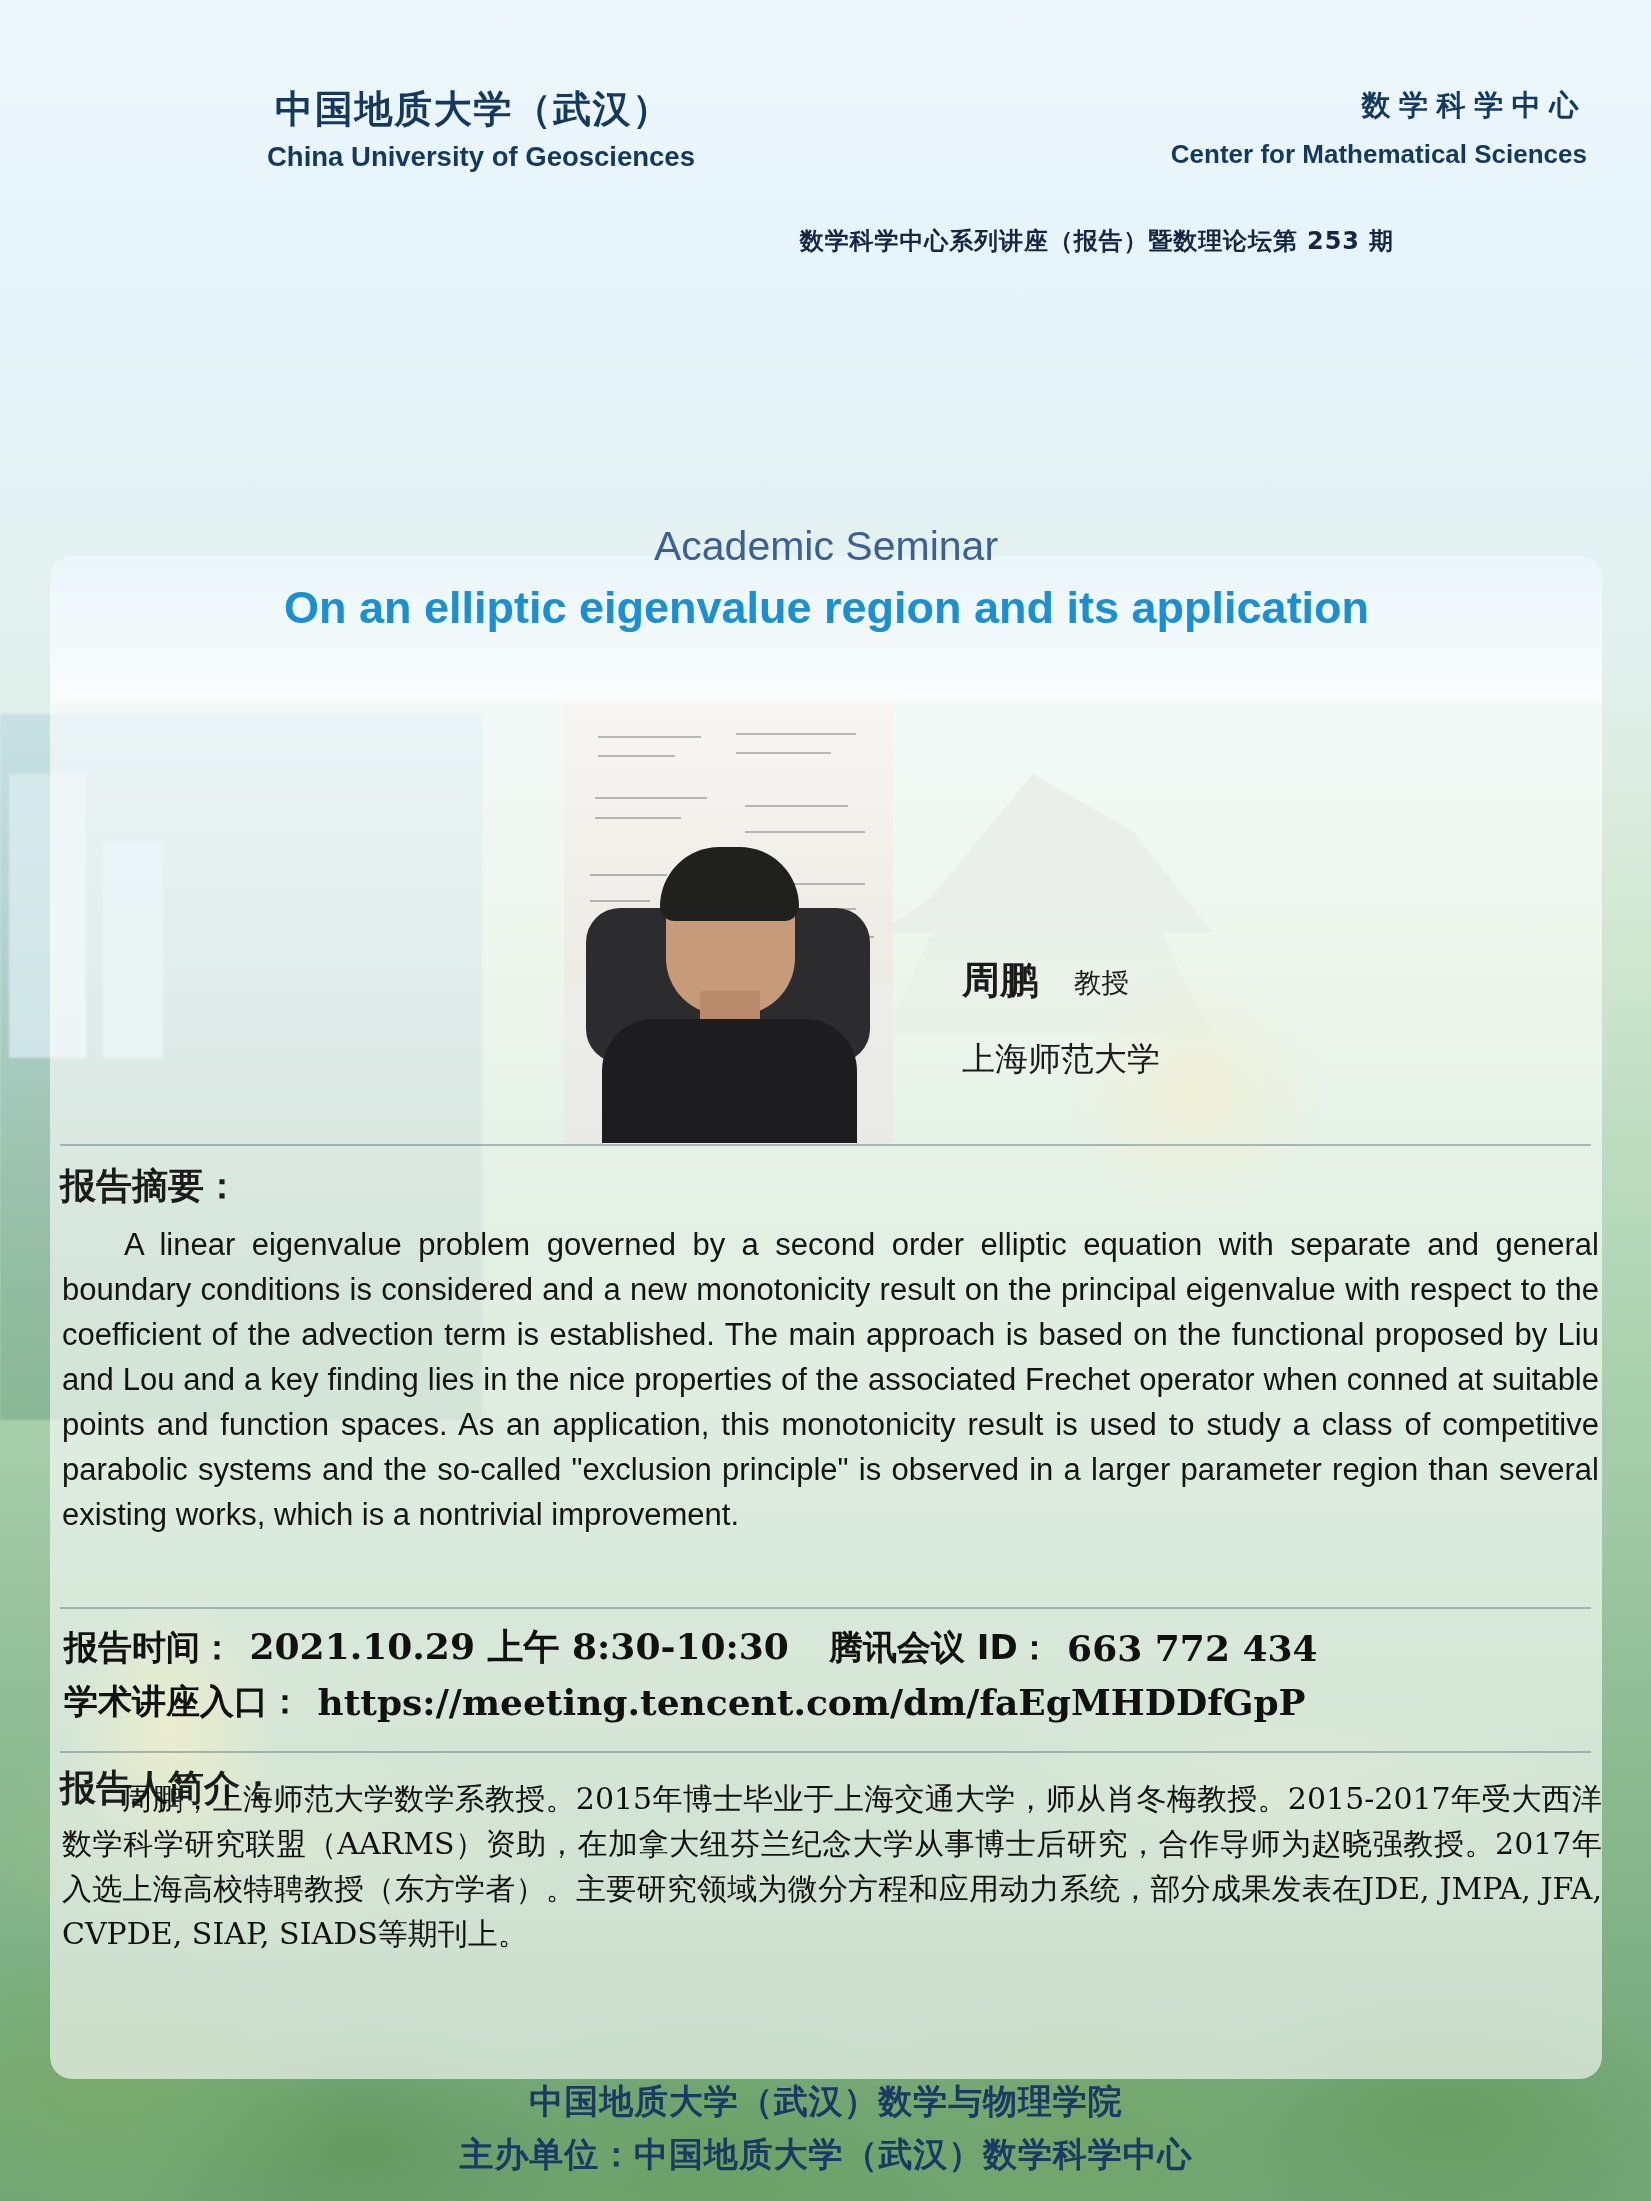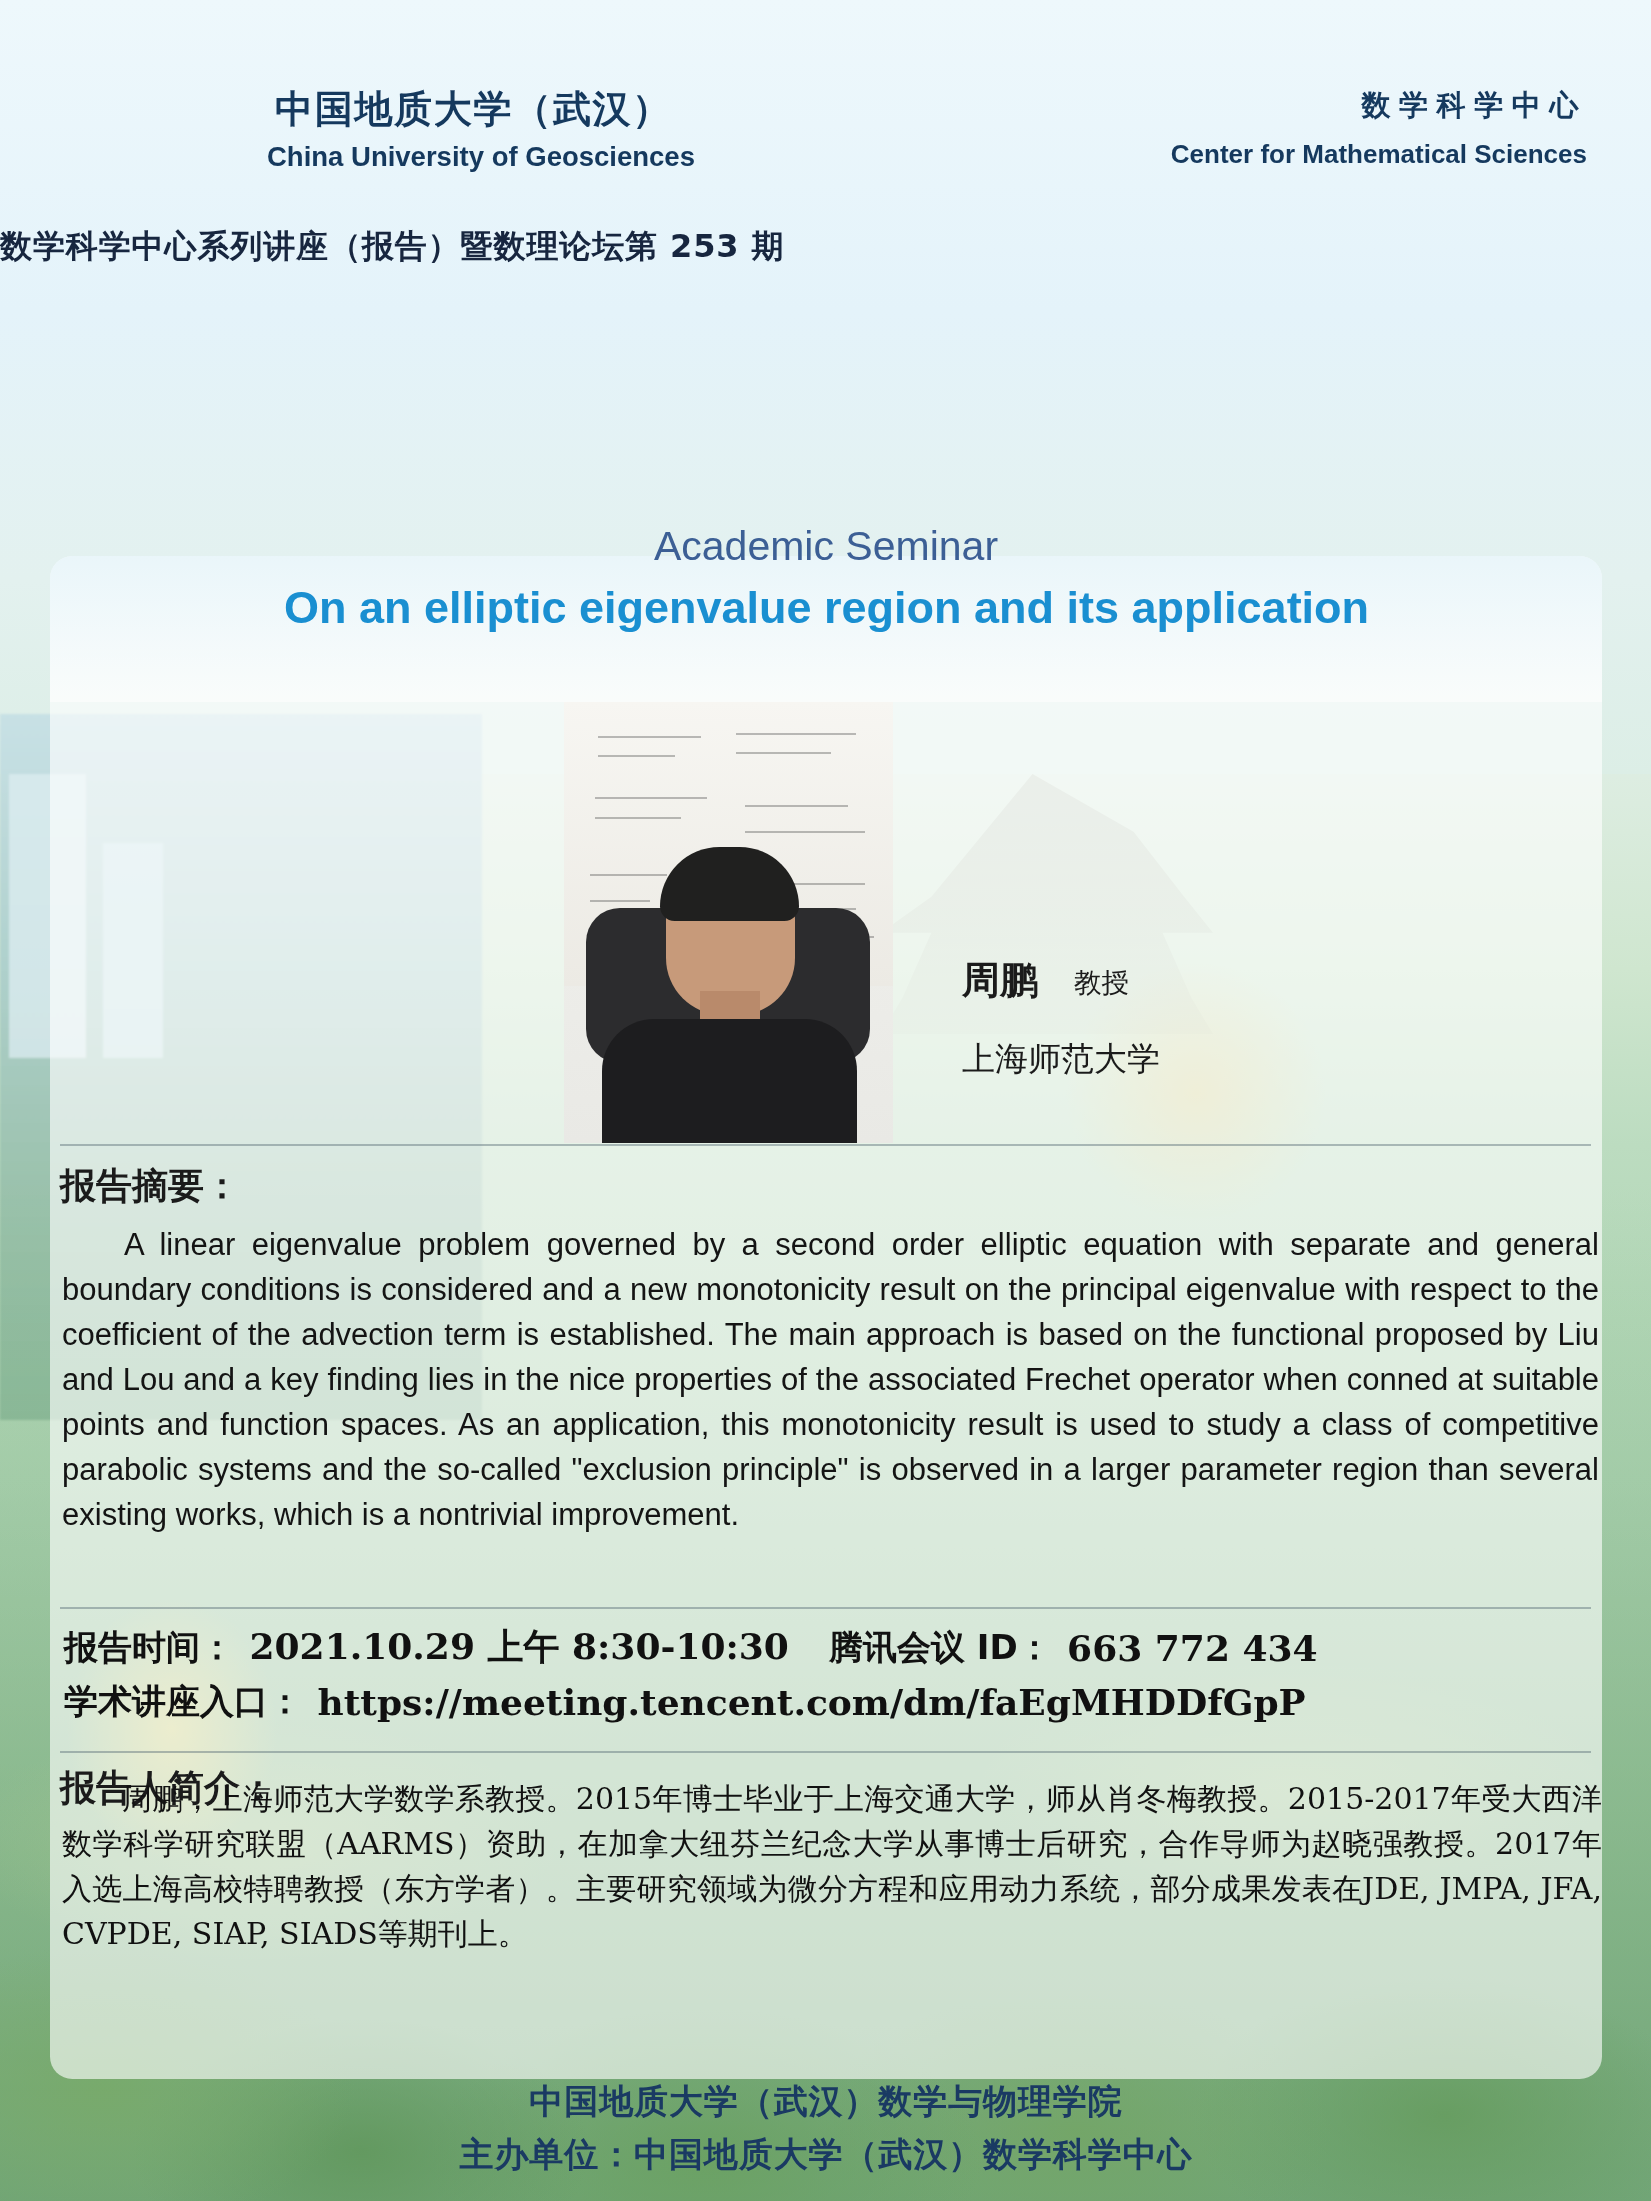"数学科学中心系列讲座（报告）暨数理论坛第 253 期" .series-line { font-size: 32px -> 24px; text-align: left -> right }
